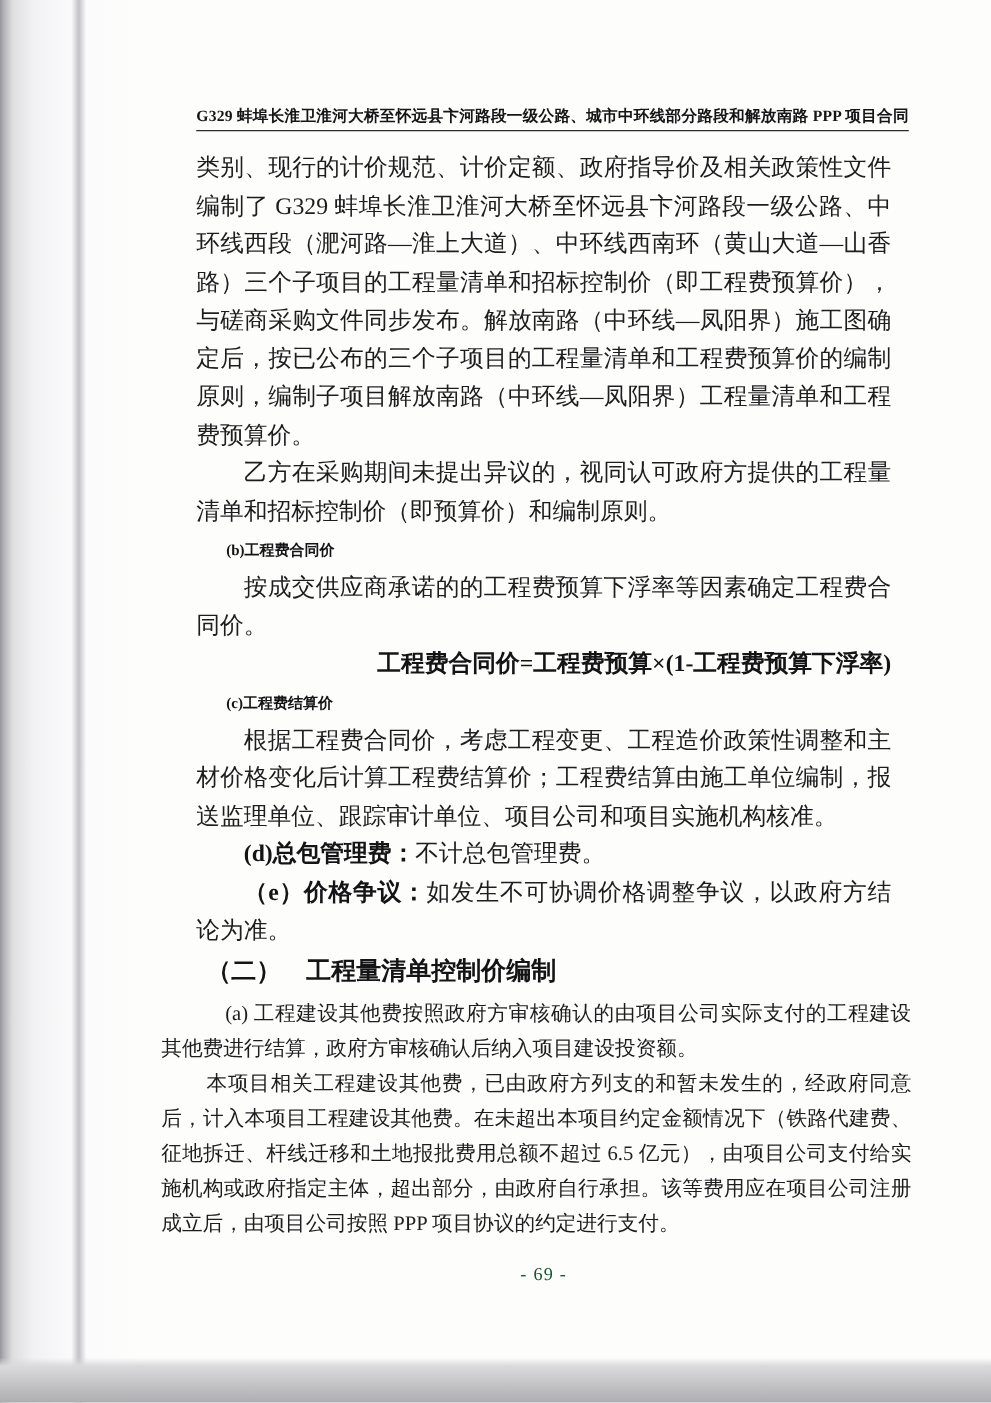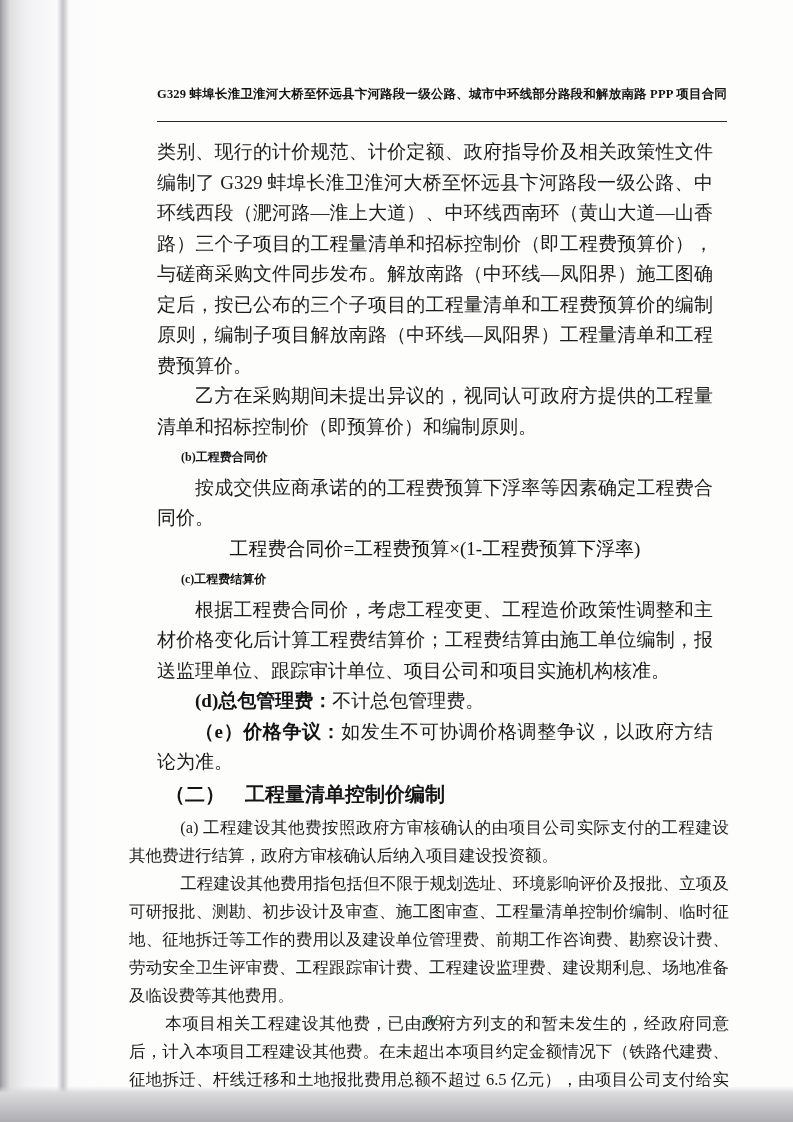"G329" .header { padding-bottom: 18px -> 2px }
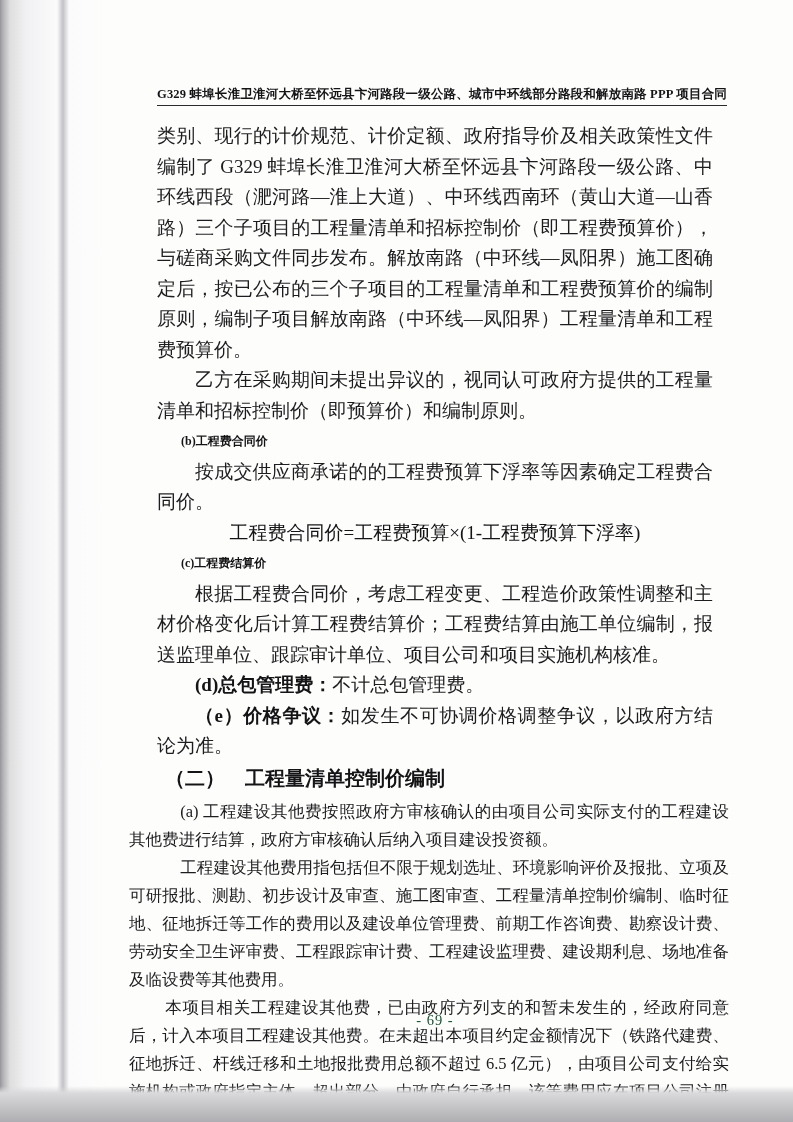"工程费合同价=工程费预算×(1-工程费预算下浮率)" .formula { font-weight: normal -> bold; text-align: center -> right }
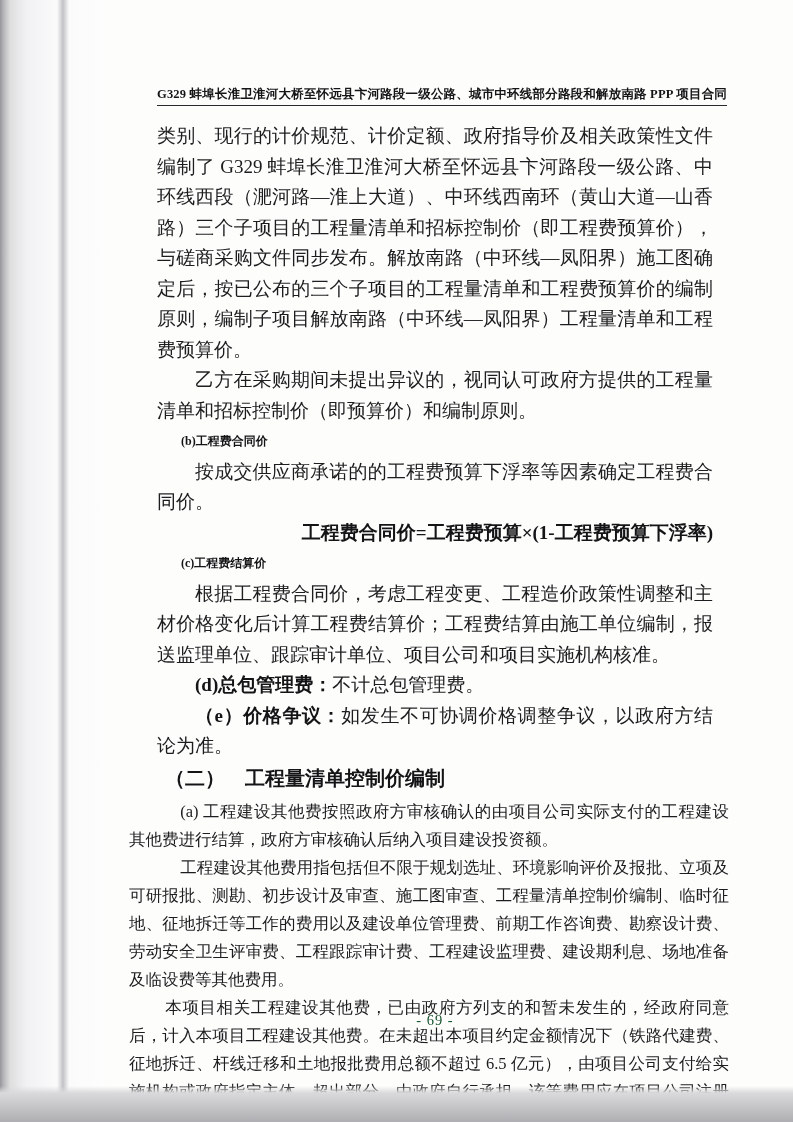"工程建设其他费用指包括但不限于规划选址、环境影响评价及报批、立项及可研报批、测勘" p.para-sm { html: <p>工程建设其他费用指包括但不限于规划选址、环境影响评价及报批、立项及可研报批、测勘、初步设计及审查、施工图审查、工程量清单控制价编制、临时征地、征地拆迁等工作的费用以及建设单位管理费、前期工作咨询费、勘察设计费、劳动安全卫生评审费、工程跟踪审计费、工程建设监理费、建设期利息、场地准备及临设费等其他费用。</p> -> none }
